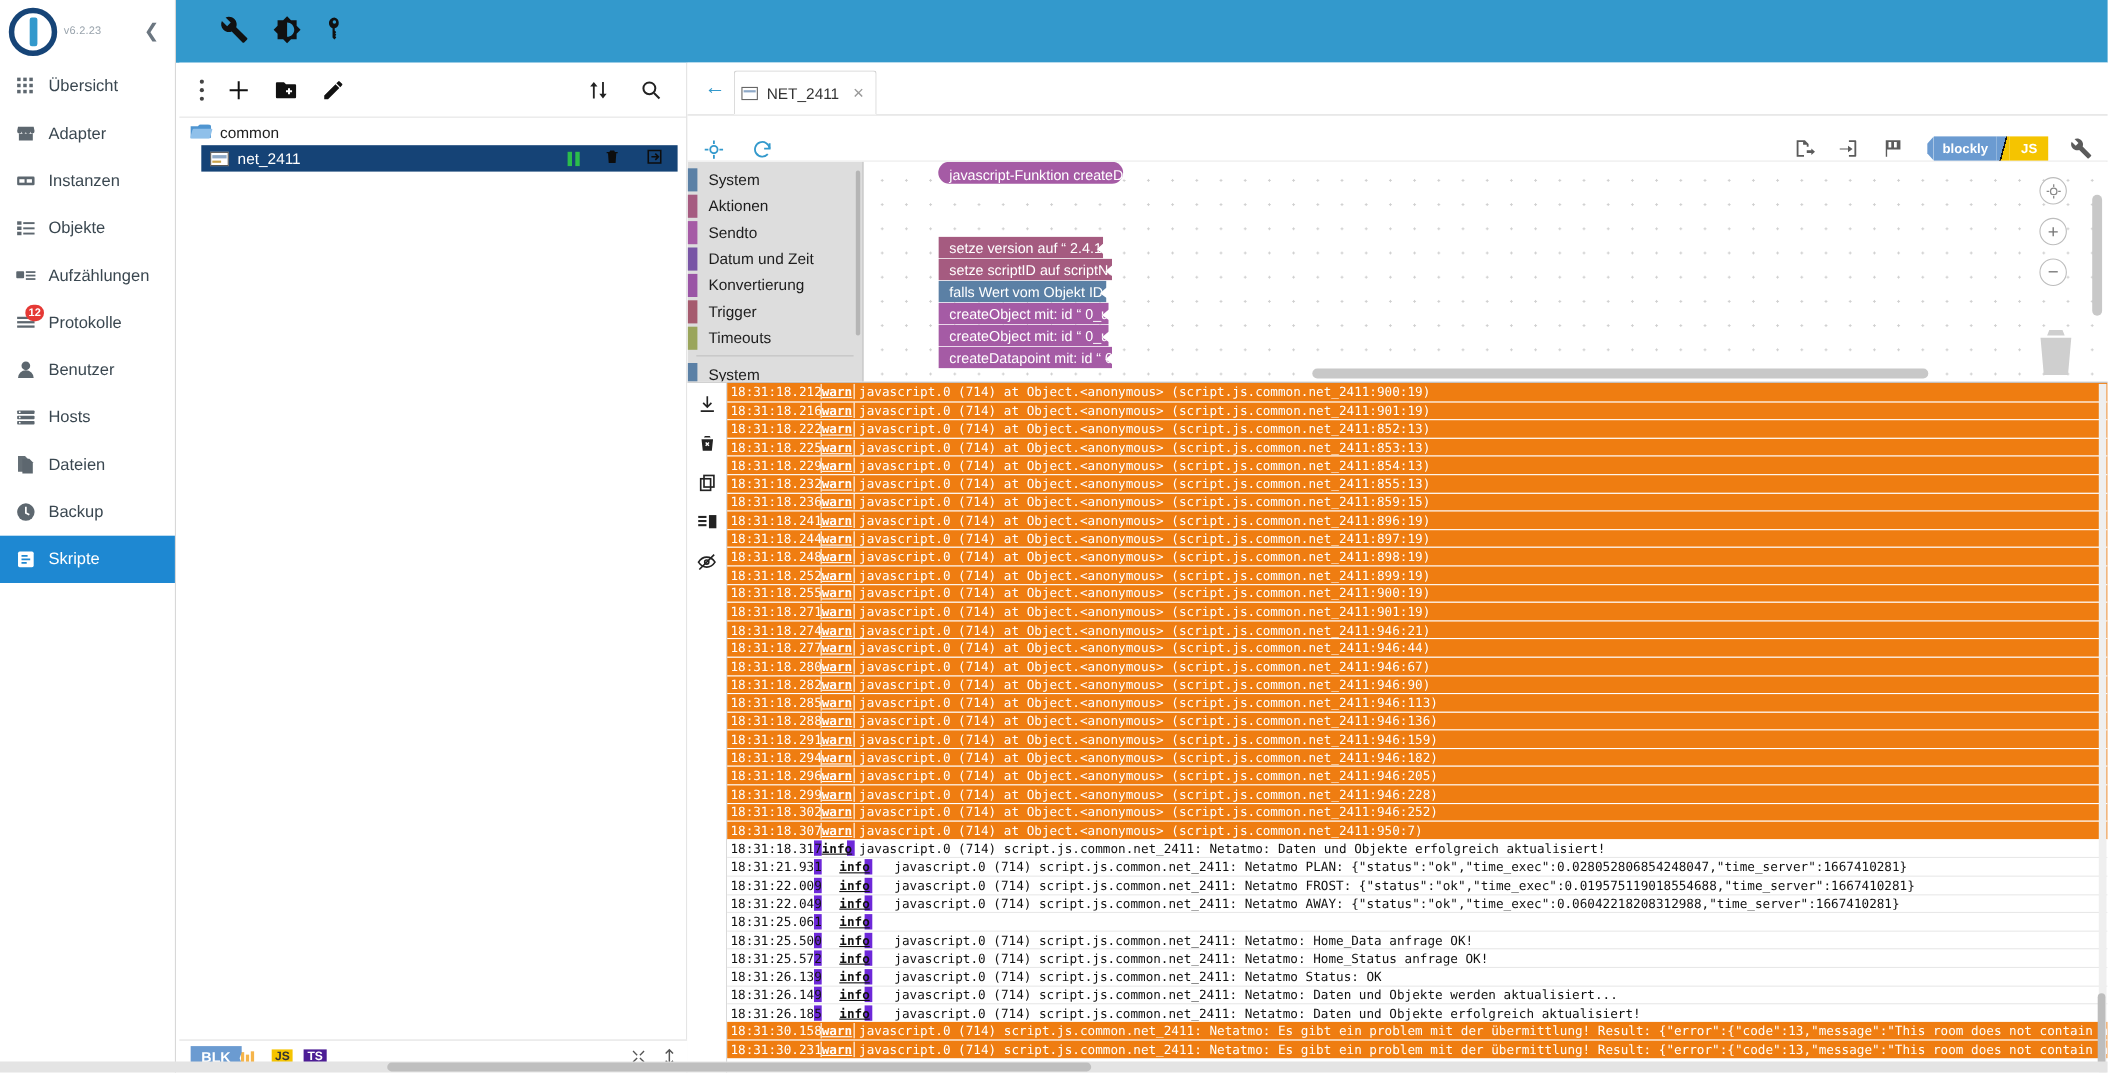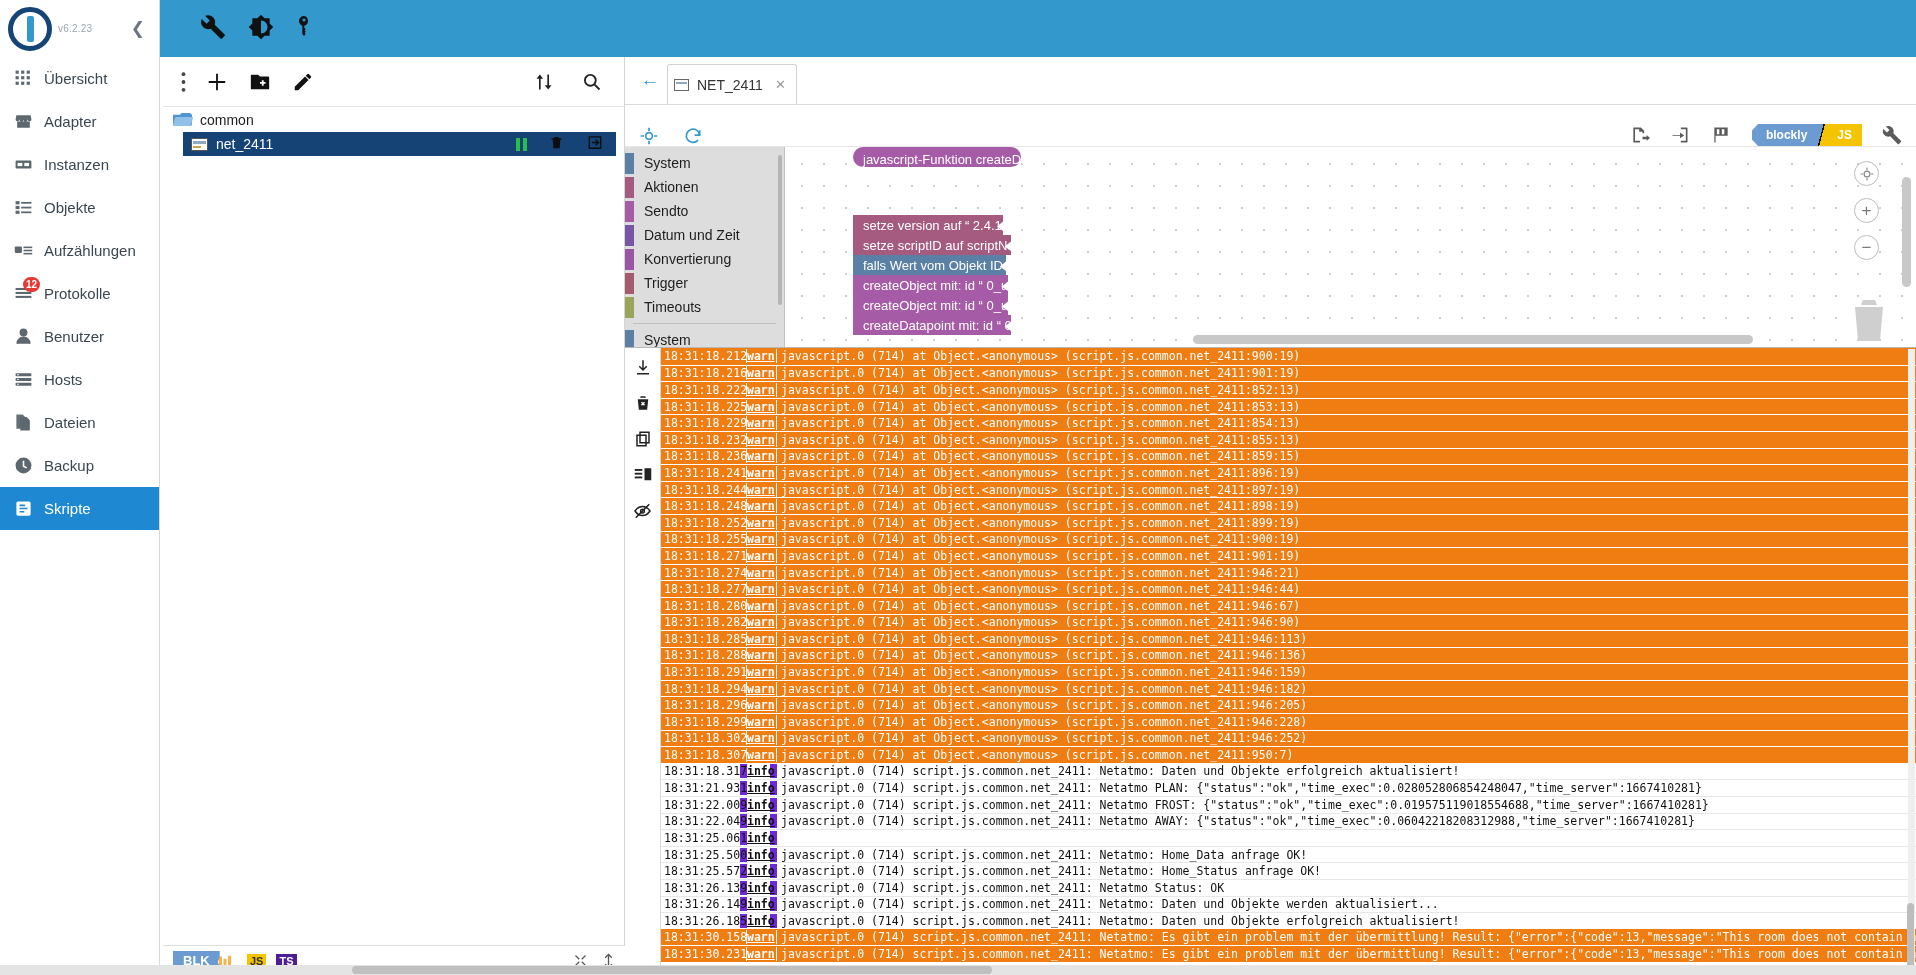"18:31:21.931" .lg.info + .lg.info { gap: none -> 16px }
